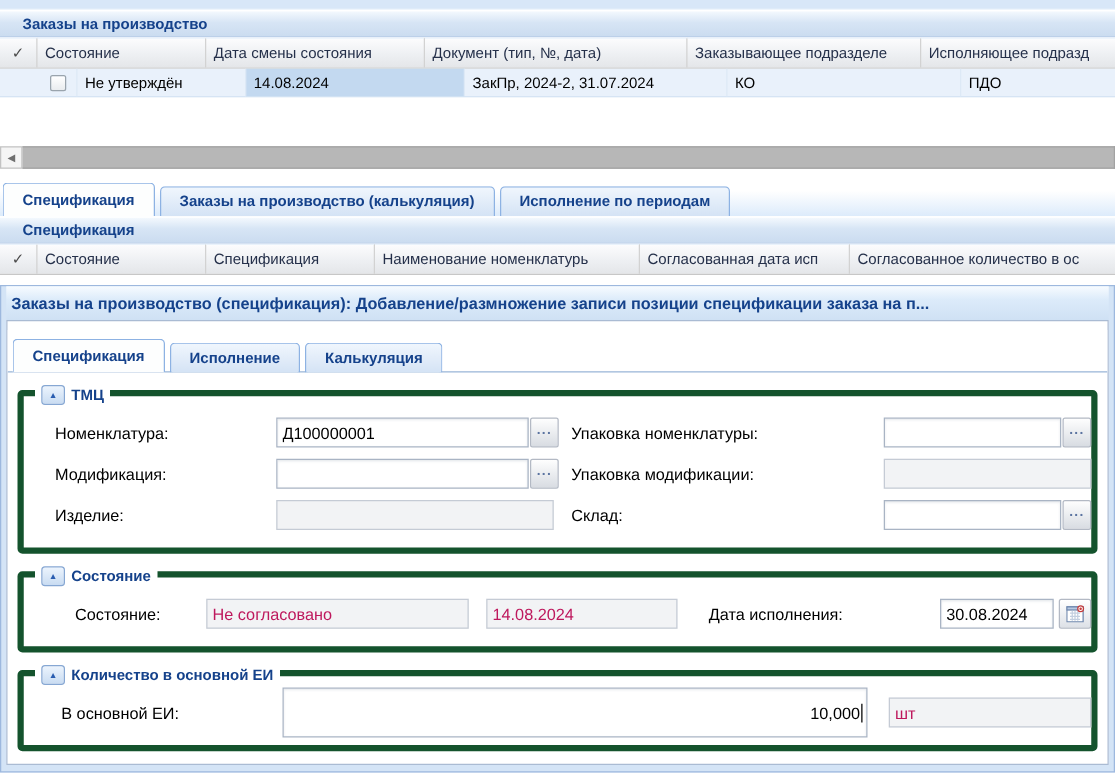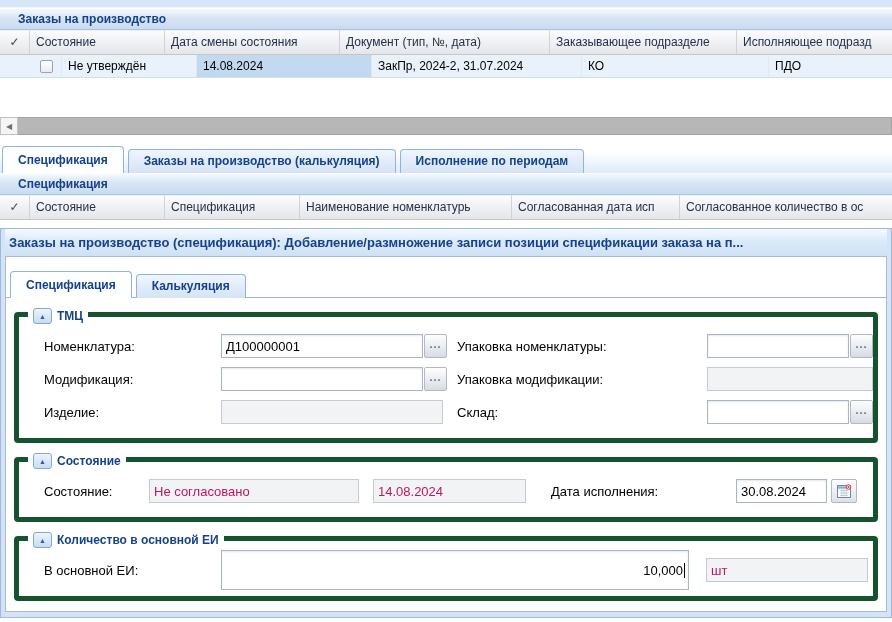"Исполнение" div.tab { html: none -> <div>Исполнение</div> }
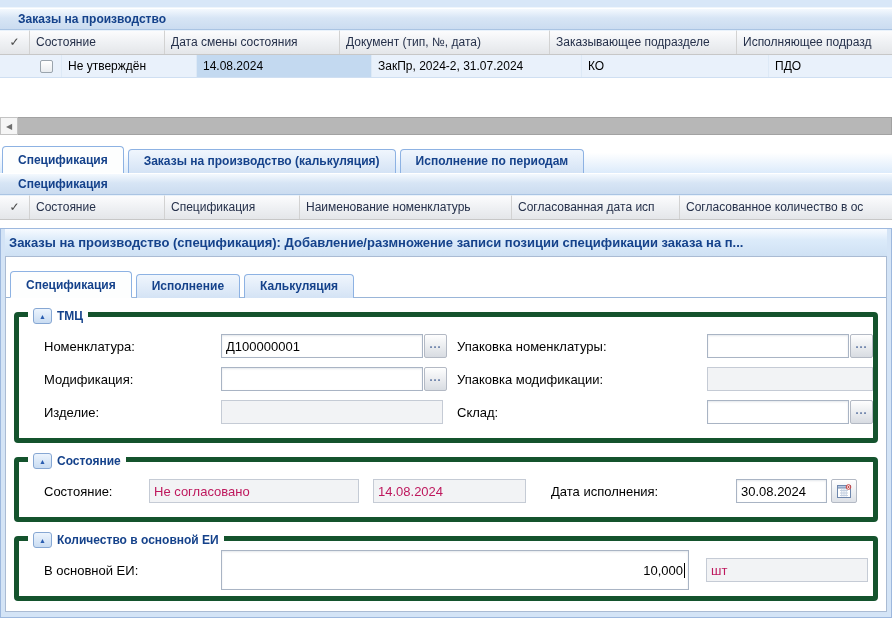"Номенклатура:" .frow { justify-content: none -> flex-end }
